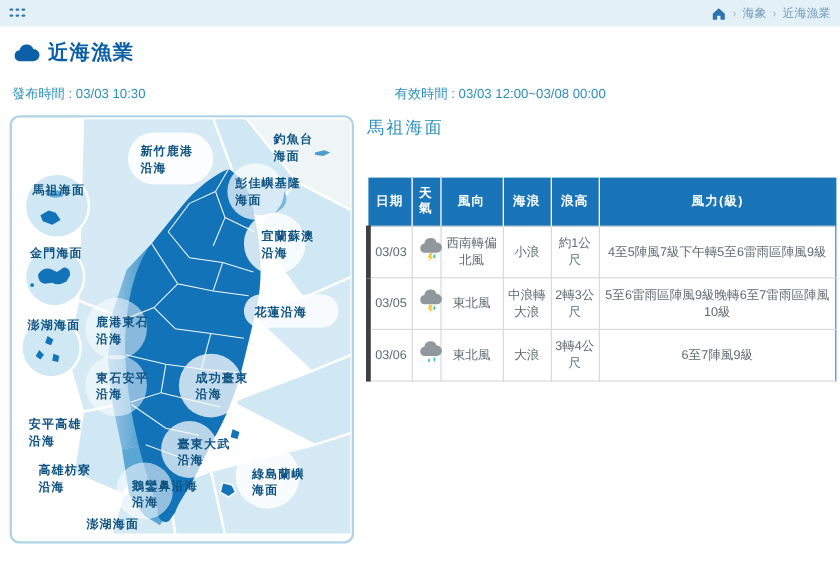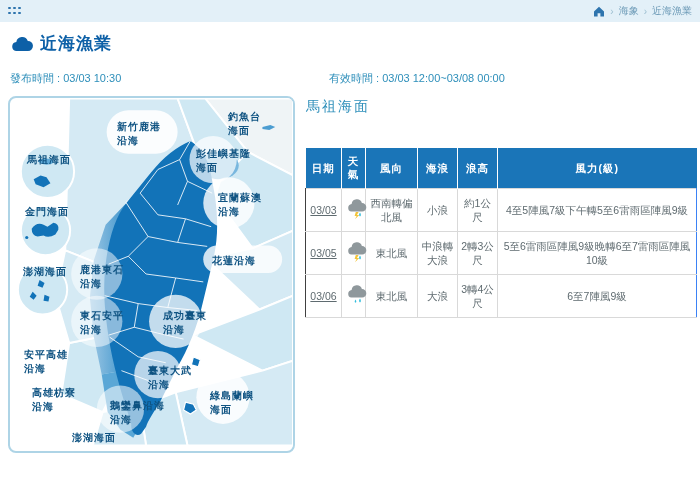"03/03" table.fc tr td:first-child { border-left: 1px solid #404040 -> 4px solid #404040; text-decoration: underline -> none }
